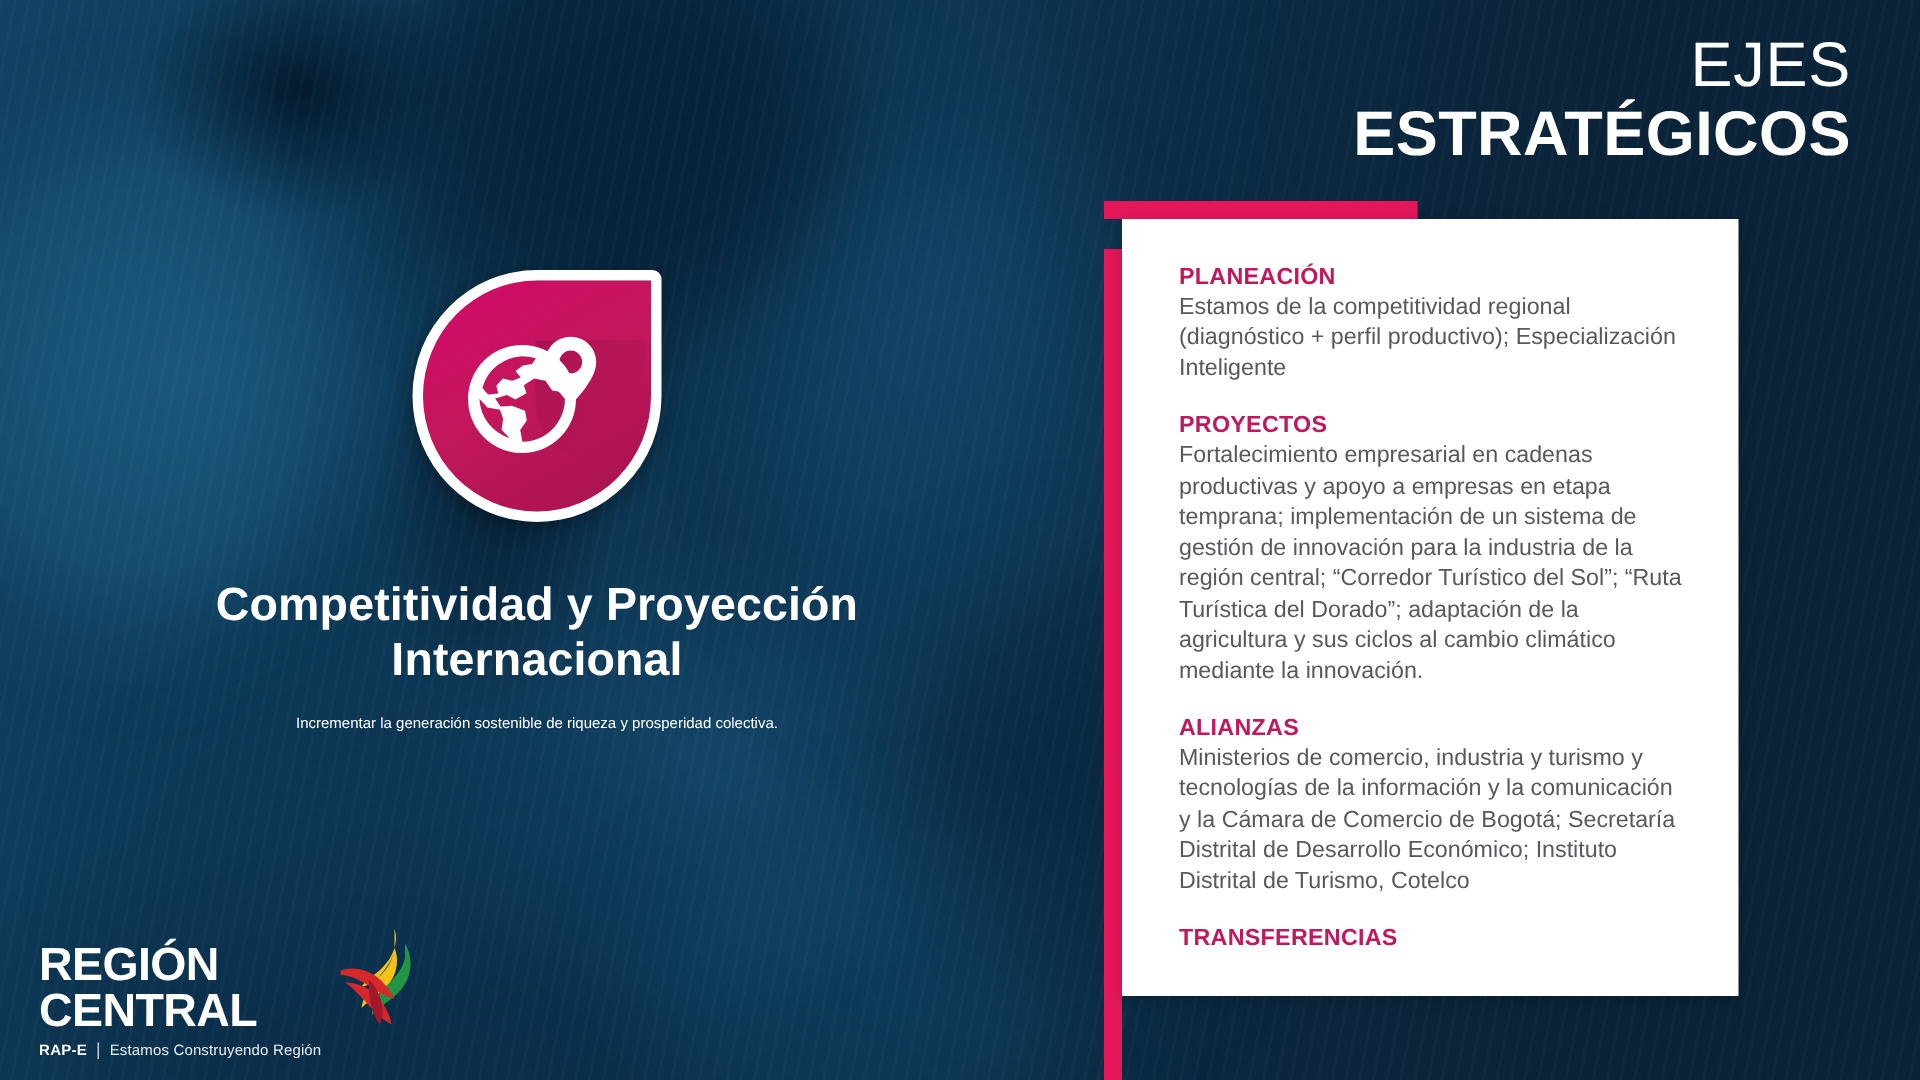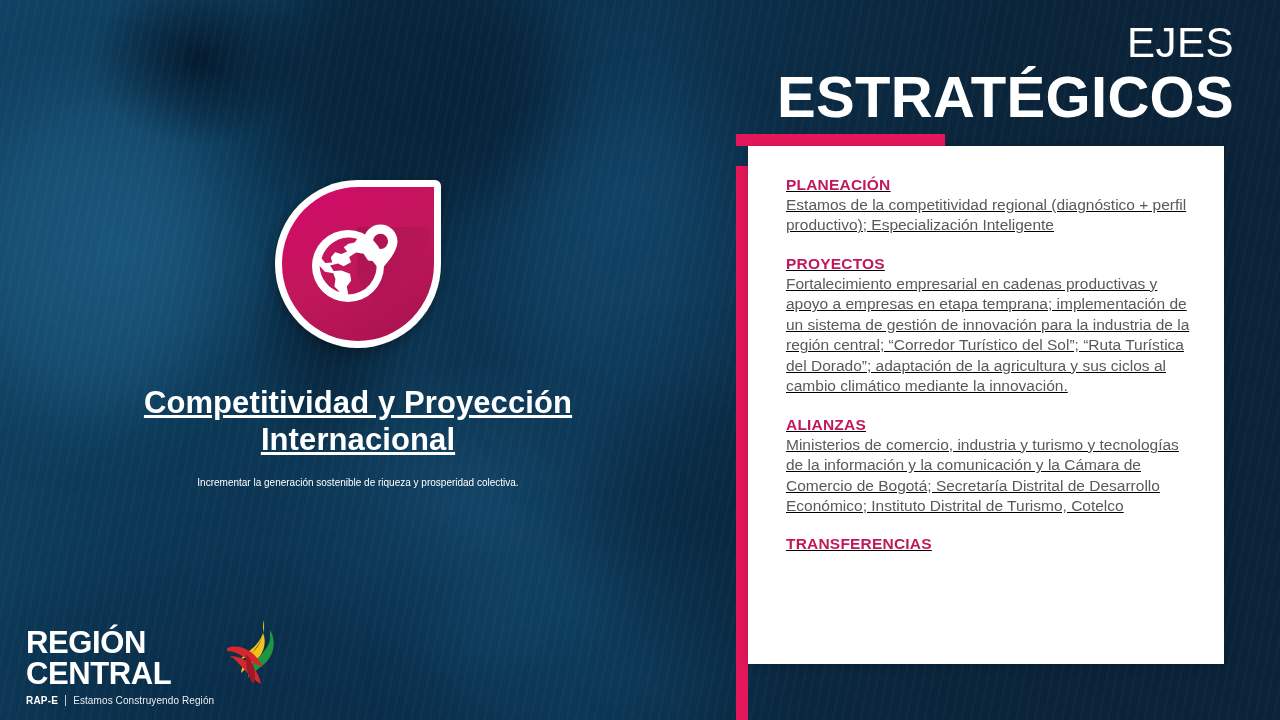"ESTRATÉGICOS" .heading .line2 { font-size: 58px -> 42px }
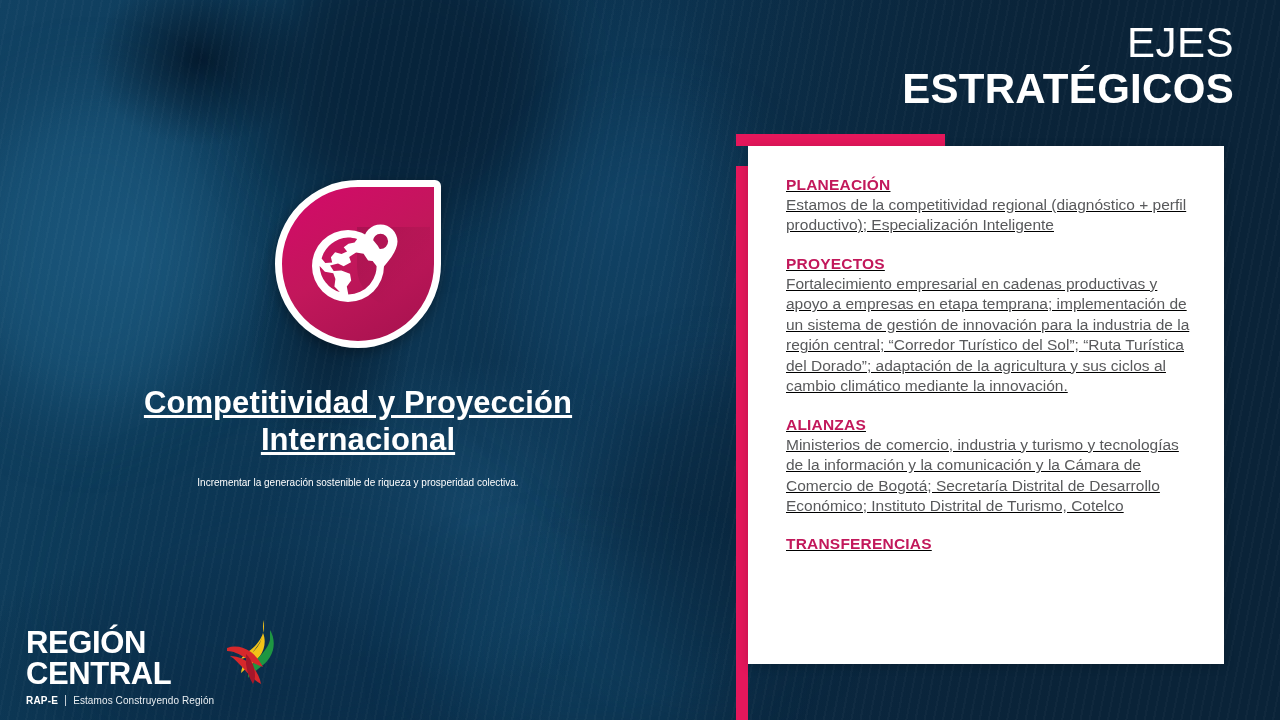"PLANEACIÓN" .card { text-decoration: underline -> none; width: 476px -> 411px }
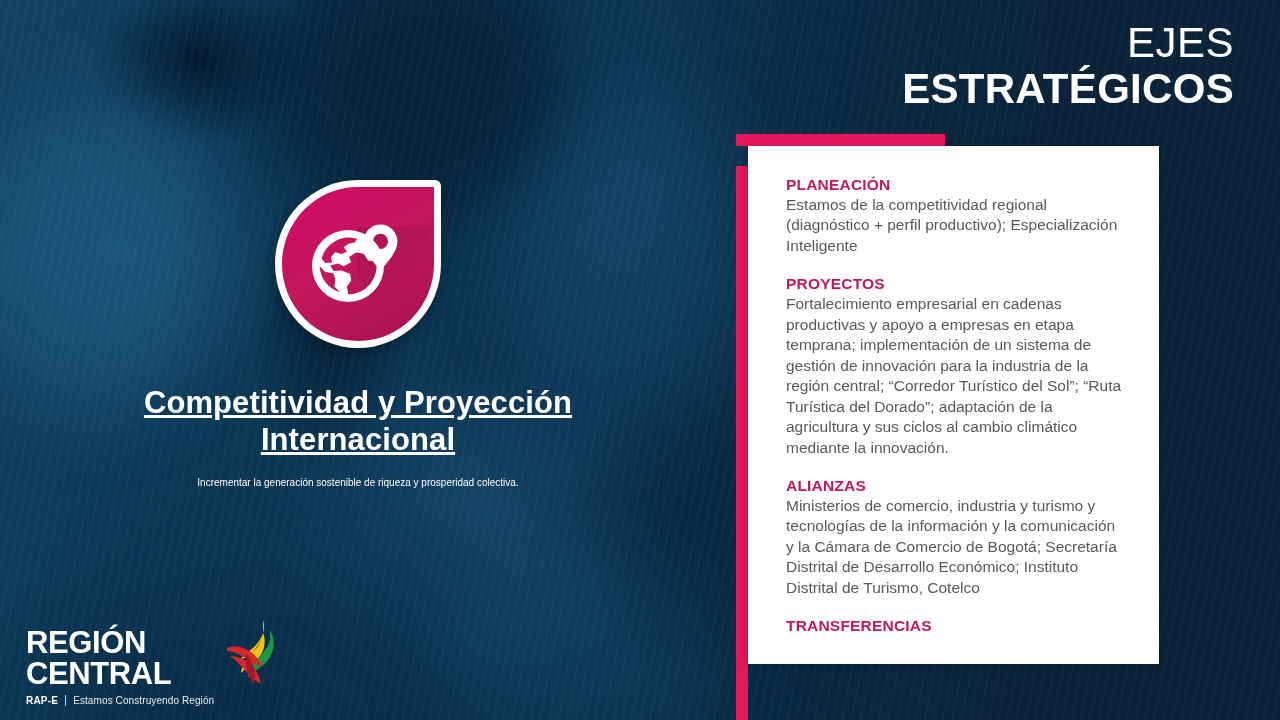"Competitividad y Proyección" .axis-title { text-decoration: underline -> none }
